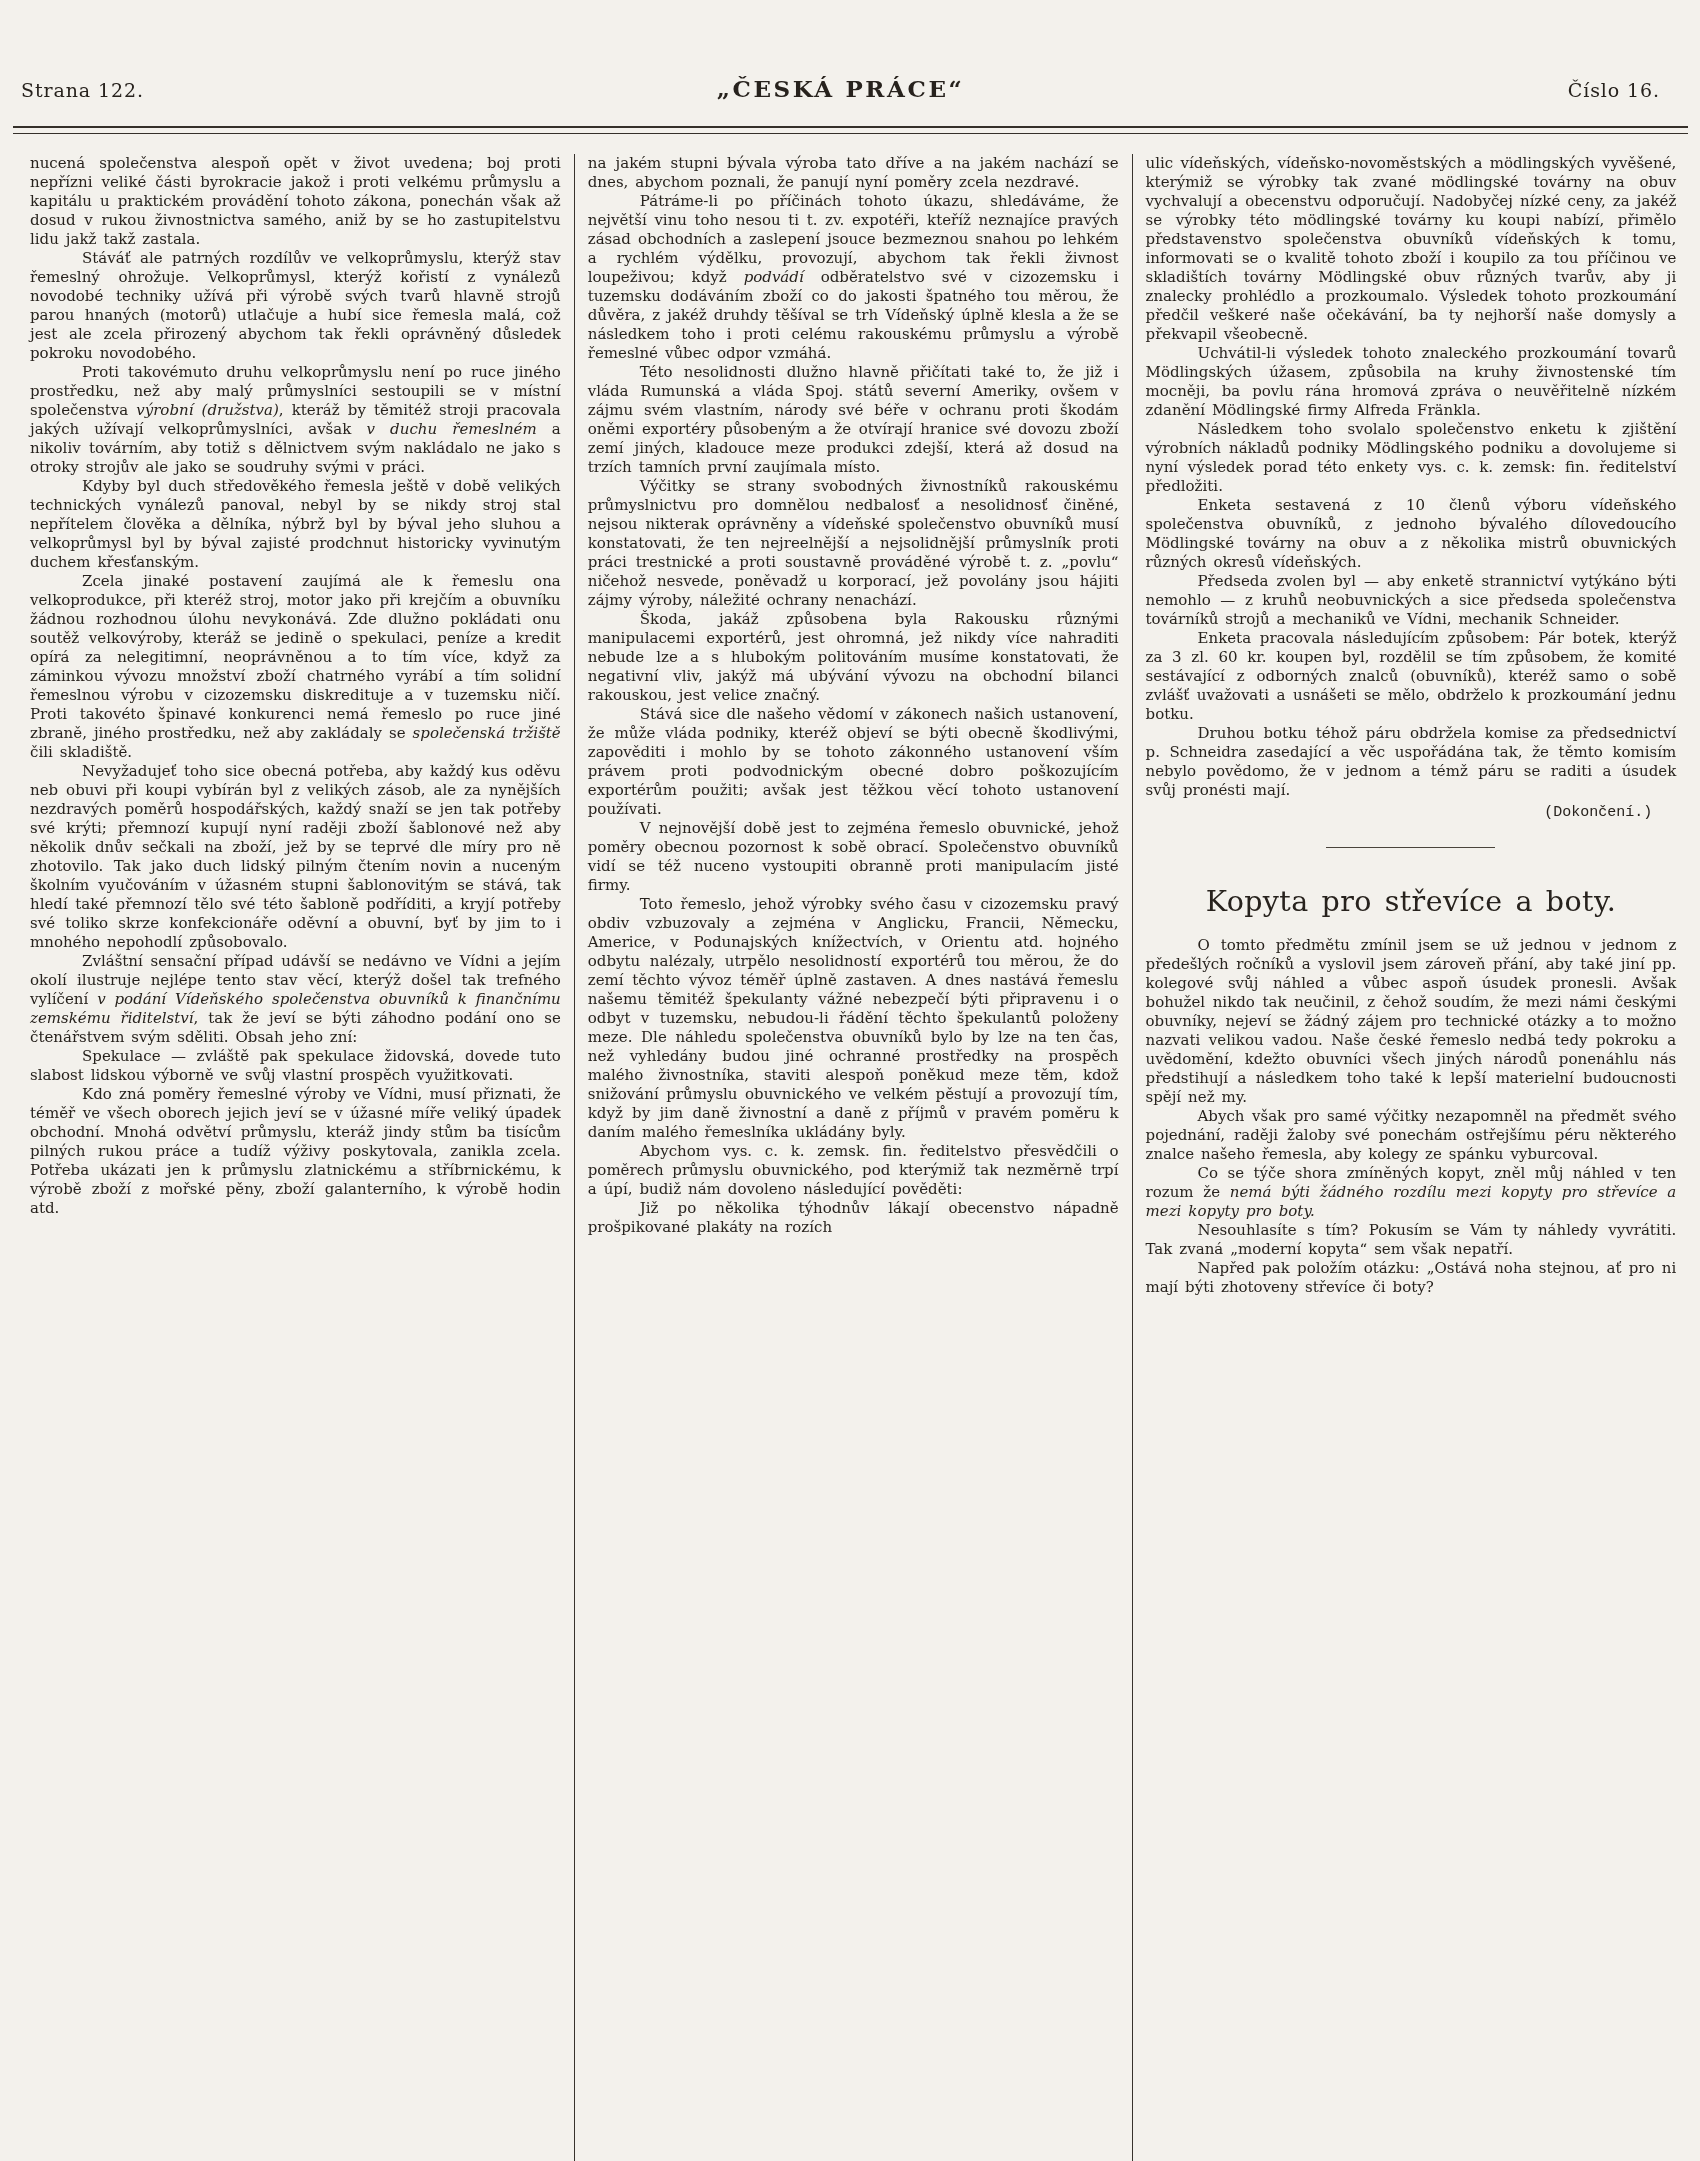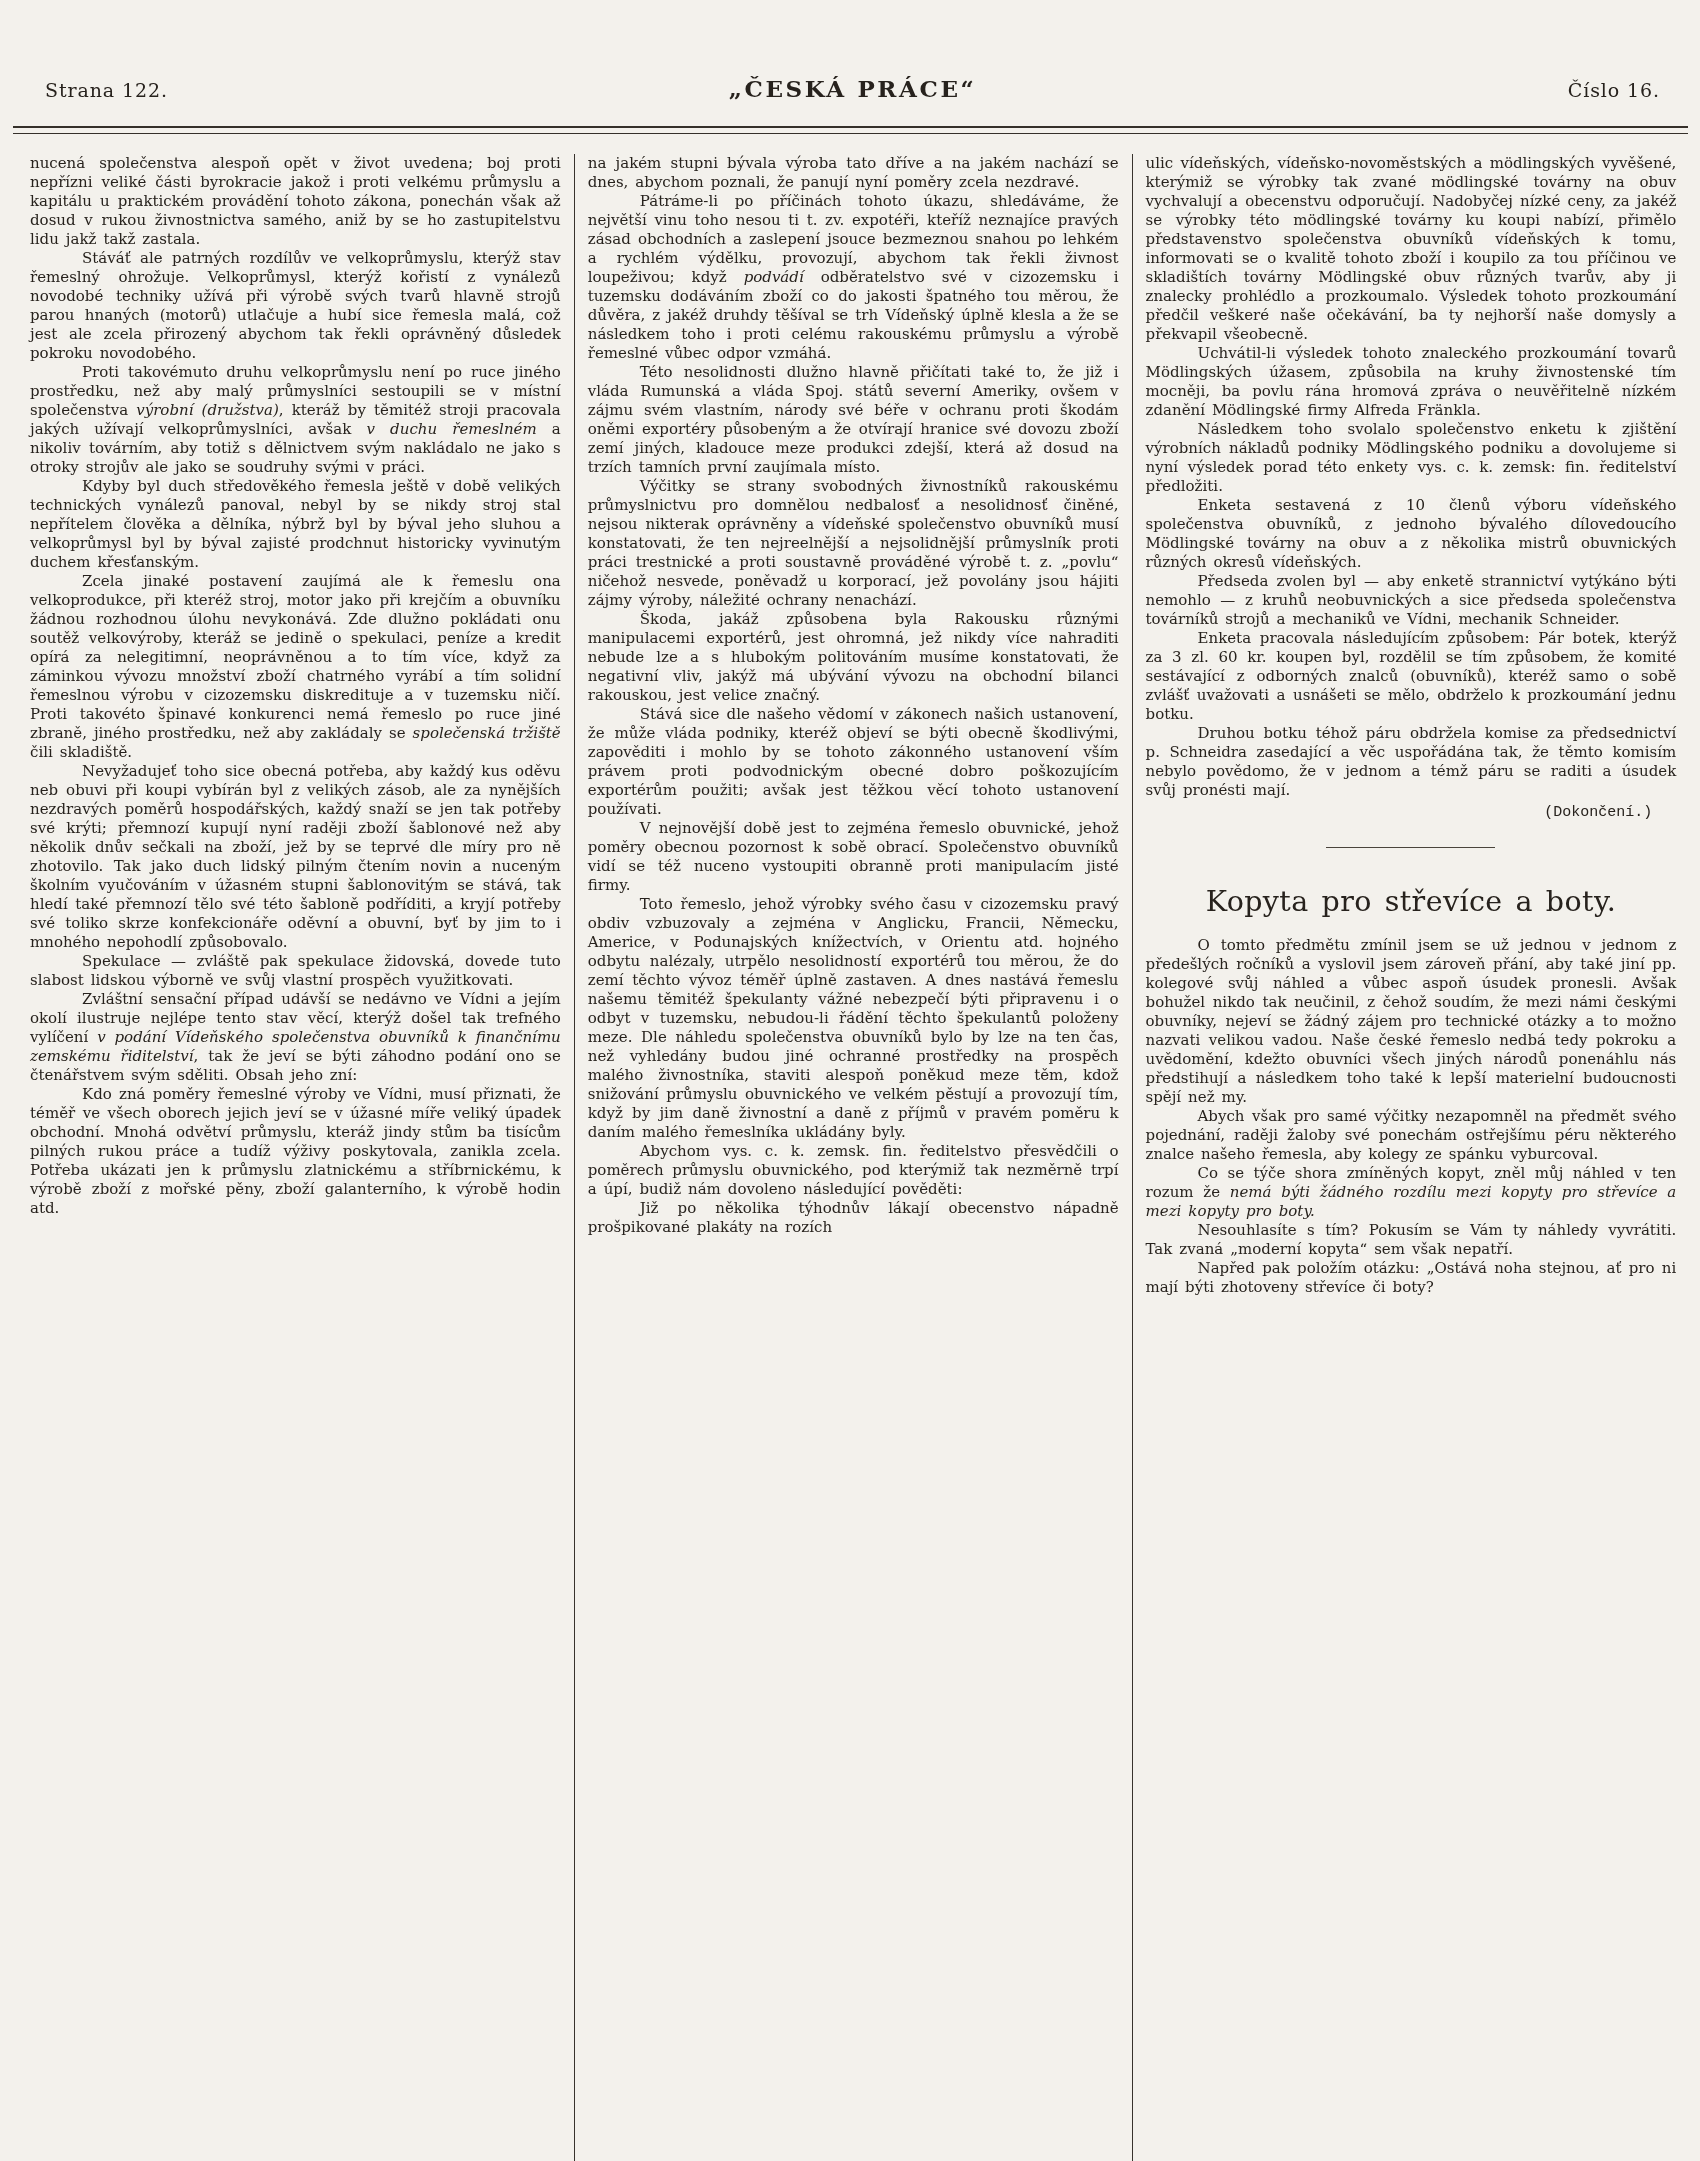"Strana 122." .page-header { padding: 65px 41px 0 45px -> 65px 41px 0 21px }
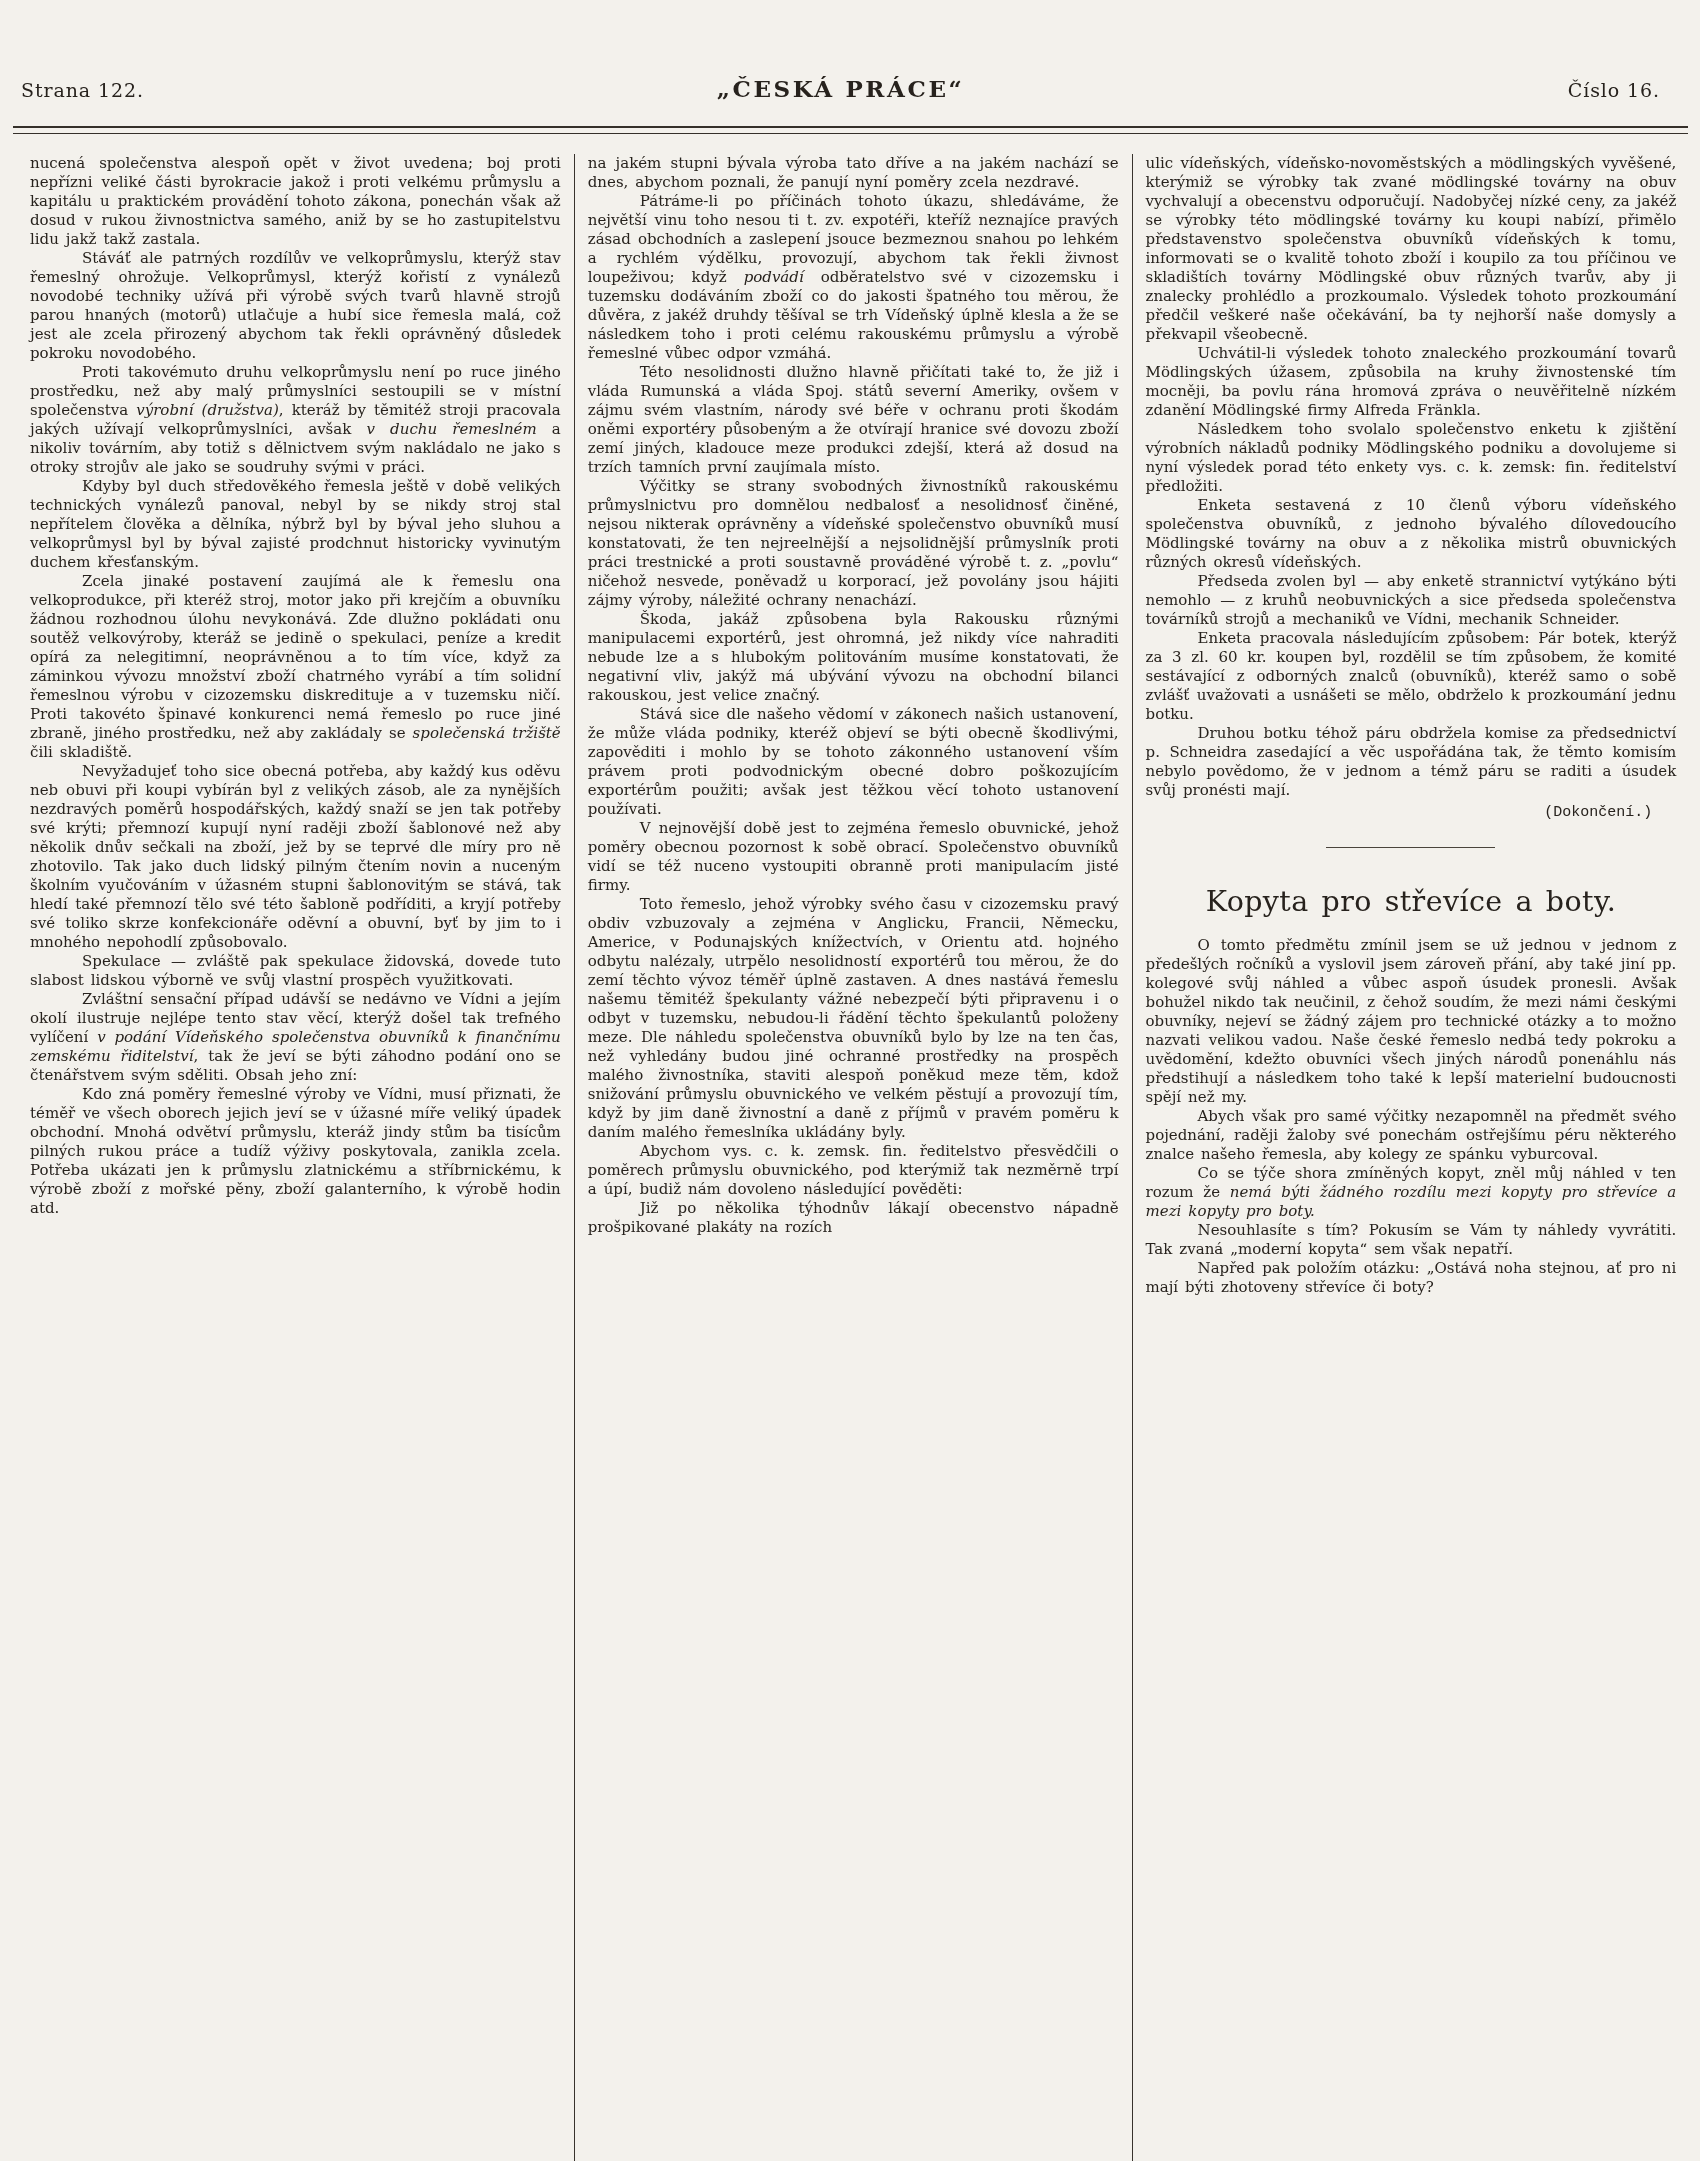"Spekulace — zvláště pak spekulace" p.para { order: before "Zvláštní sensační případ udávší se" -> after "Zvláštní sensační případ udávší se" }
